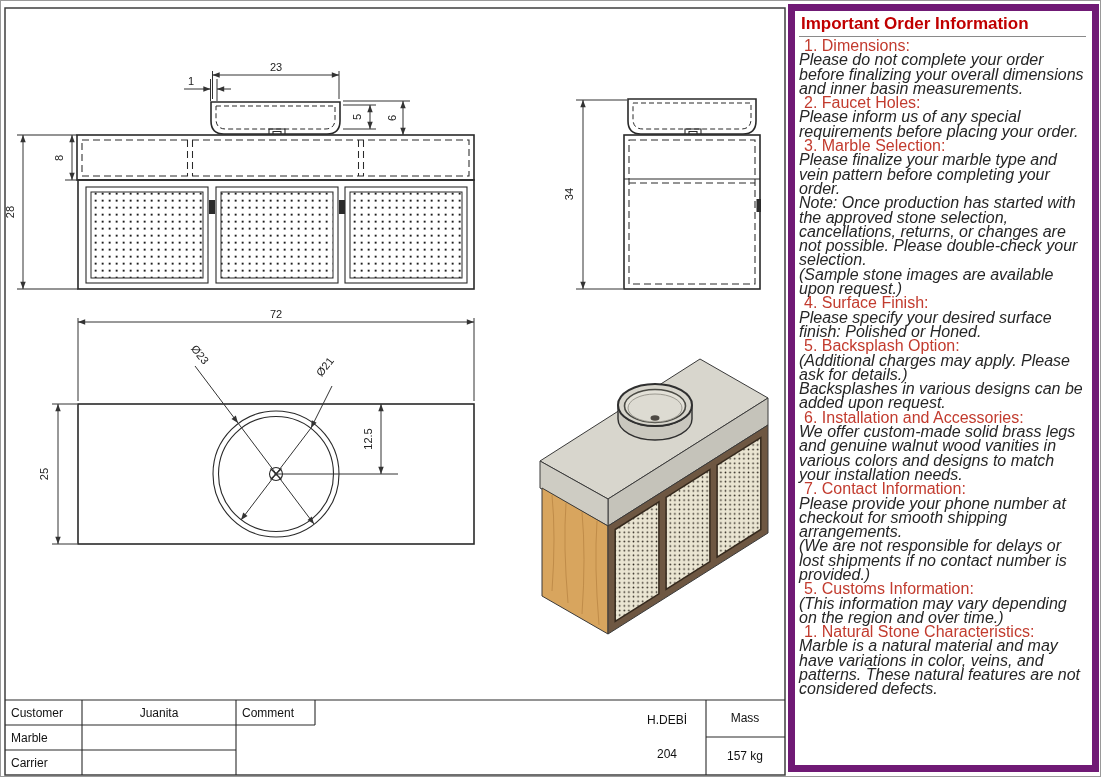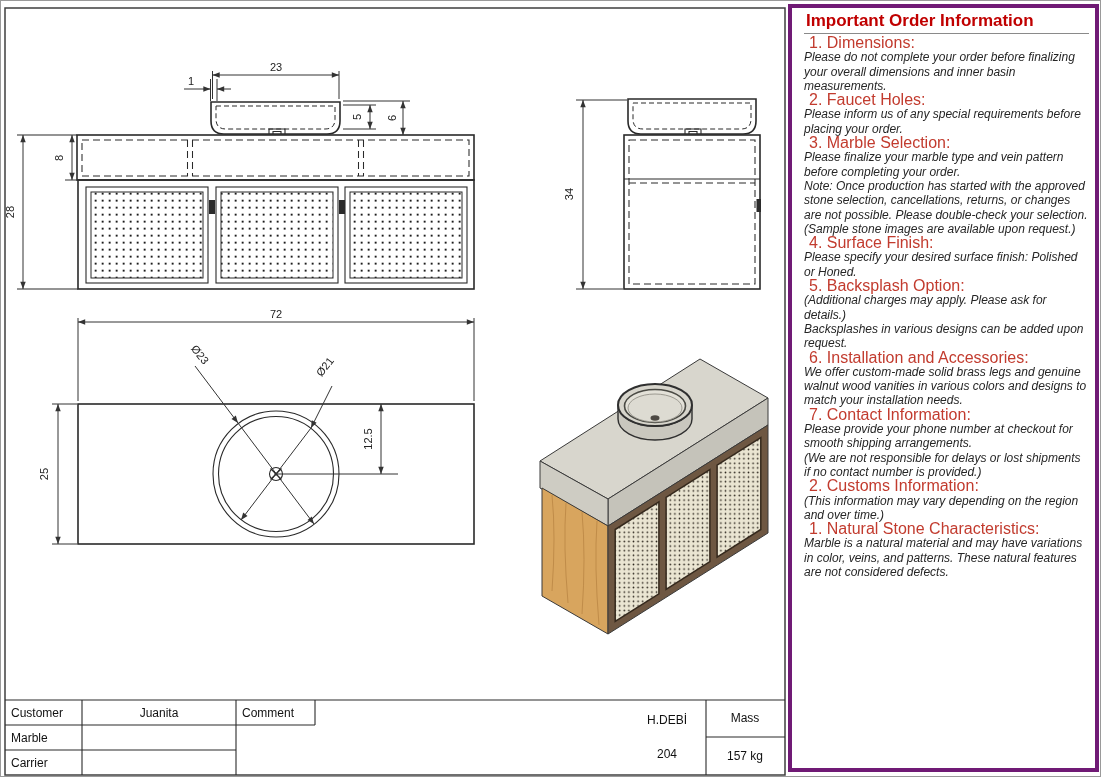"Important Order Information" #info-panel { border: 4px solid #701a75 -> 7px solid #701a75; padding: 1px 6px 2px 12px -> 1px 6px 2px 4px }
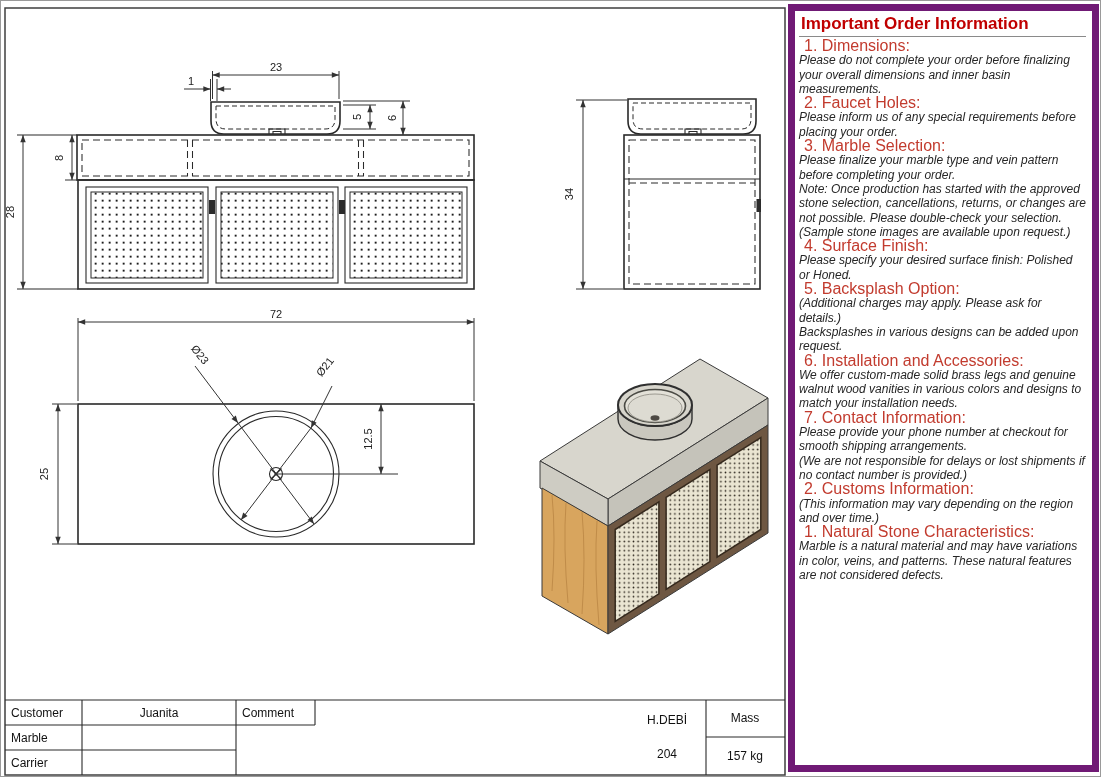"Please do not complete your" .sec-p { font-size: 12px -> 16px }
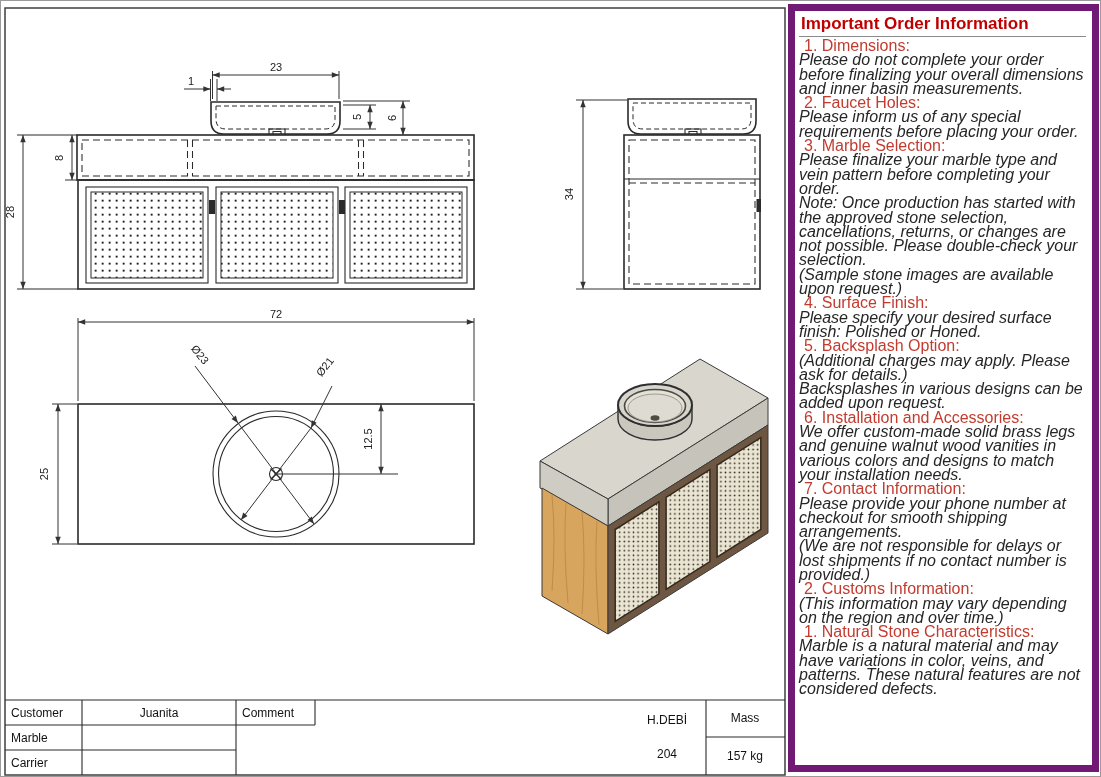"2. Customs Information:" div.sec-h { text: 2 -> 5 }
